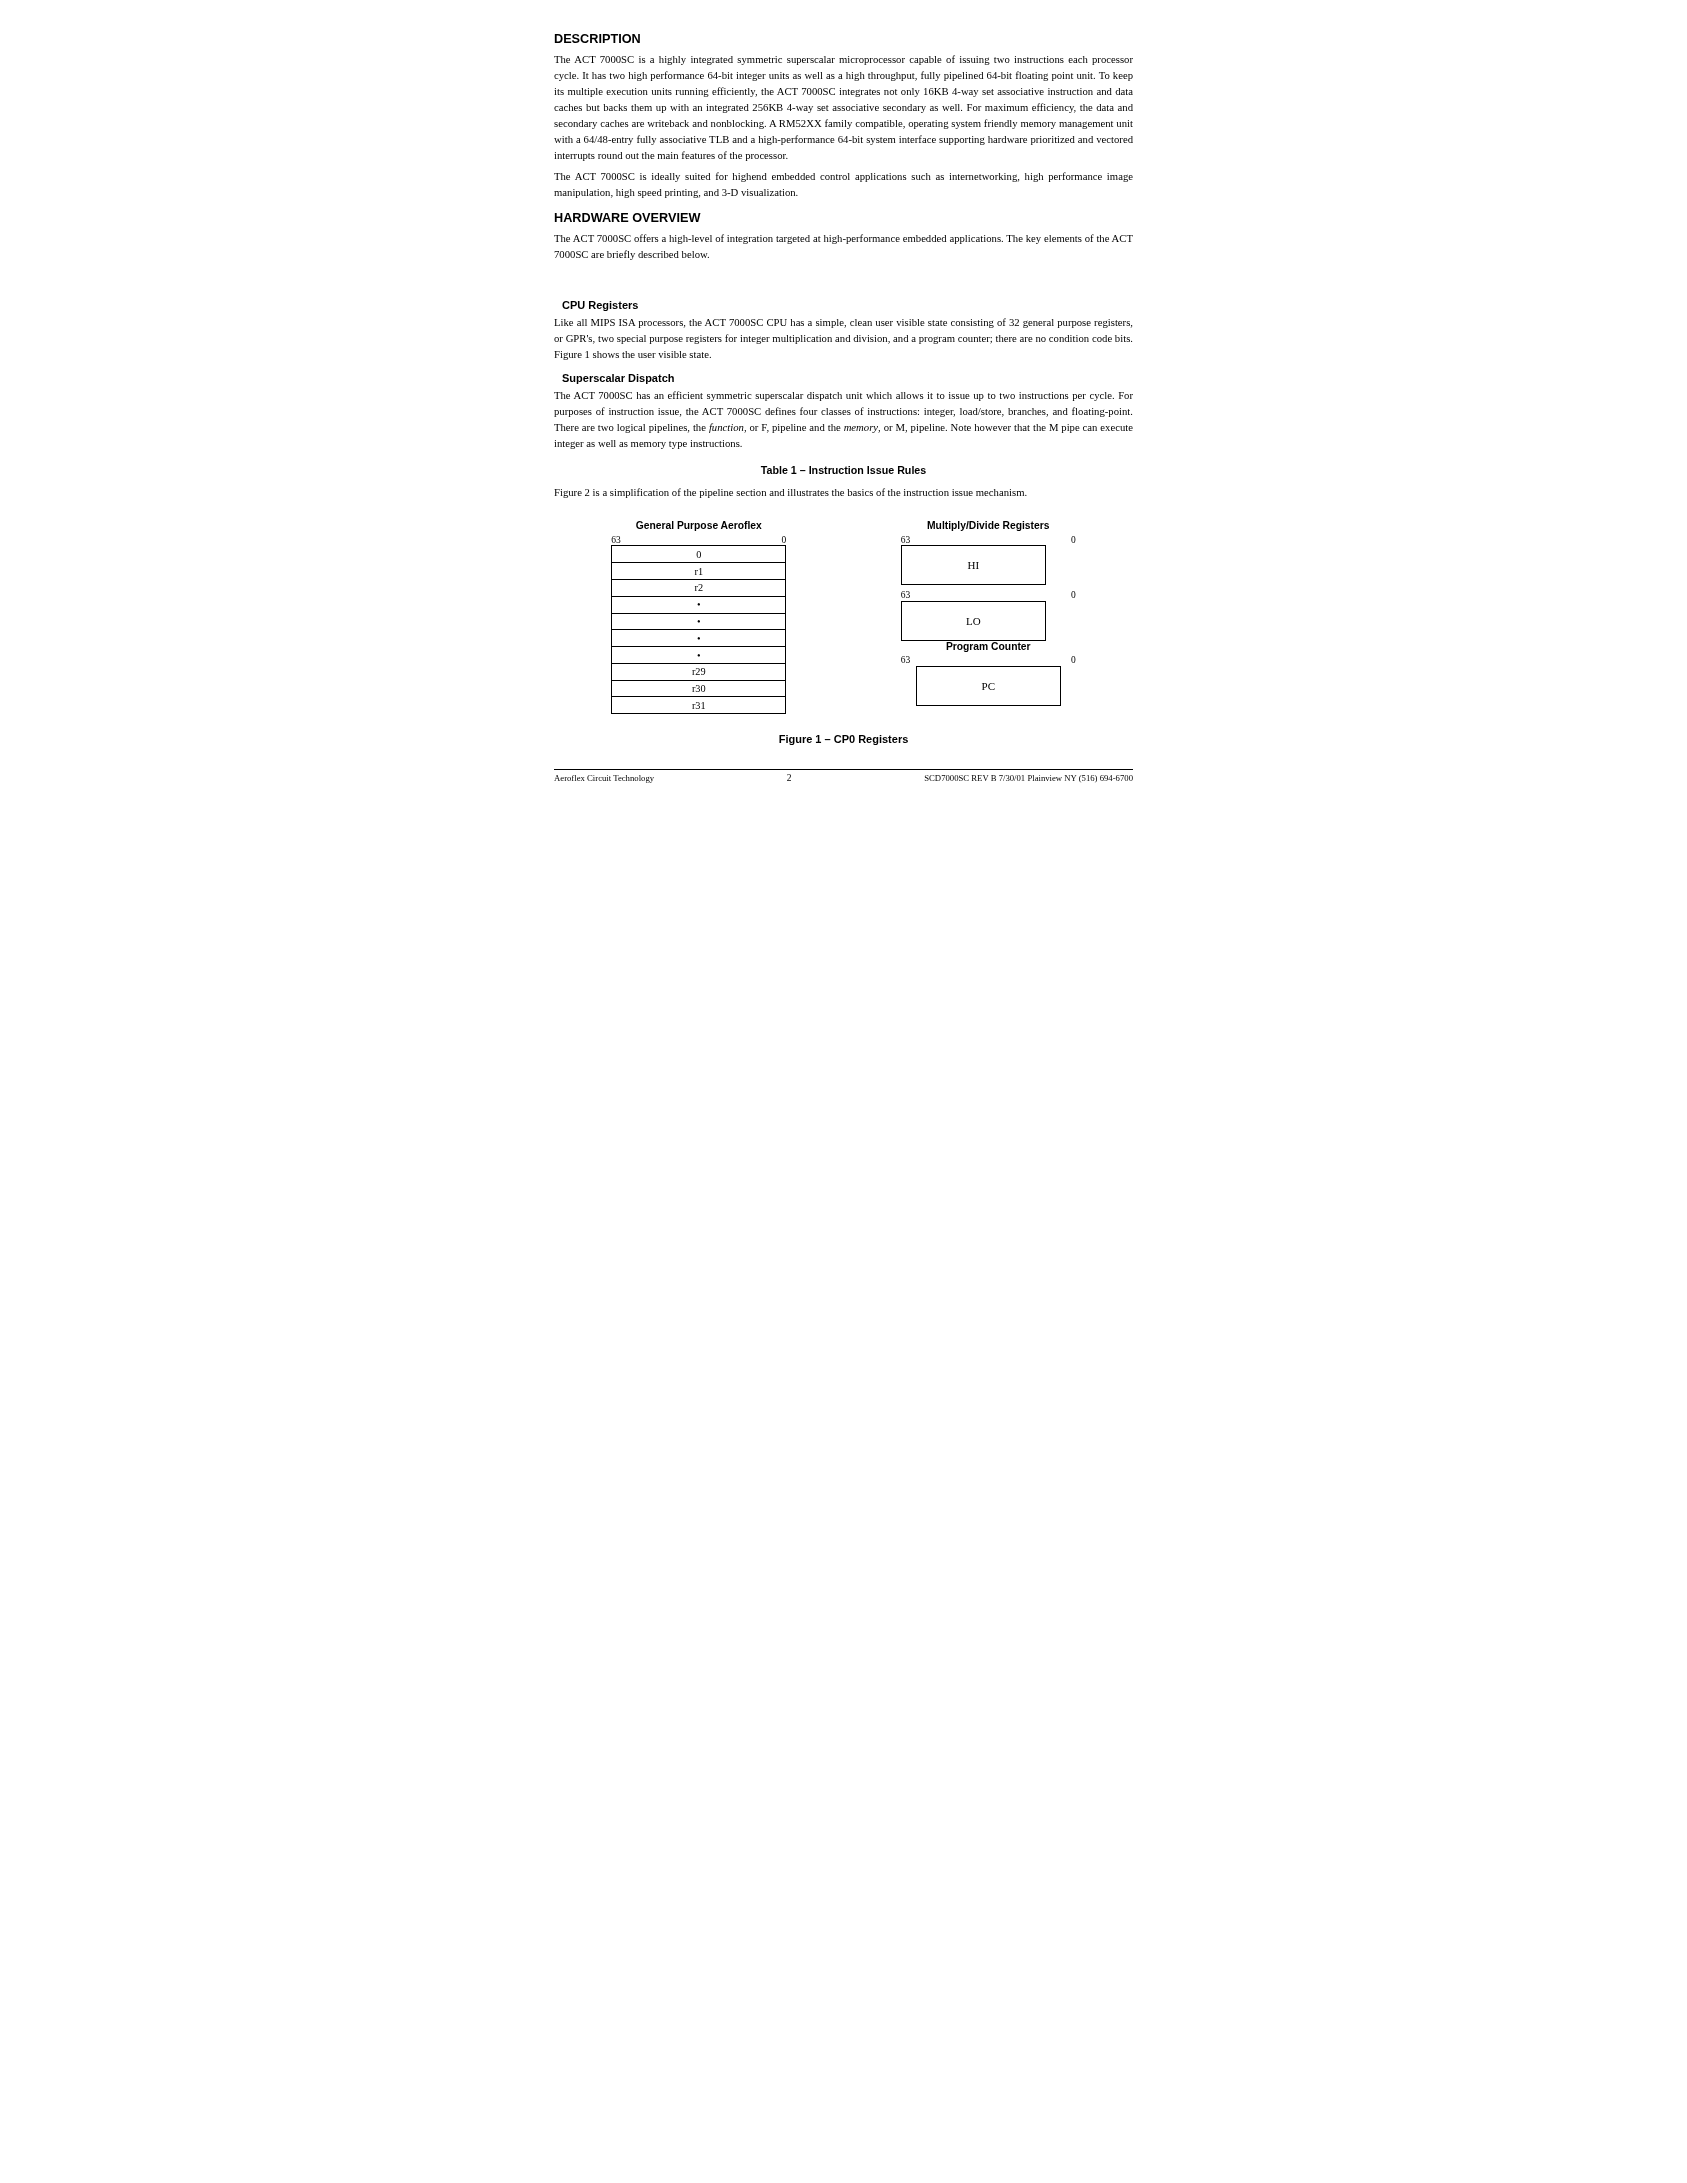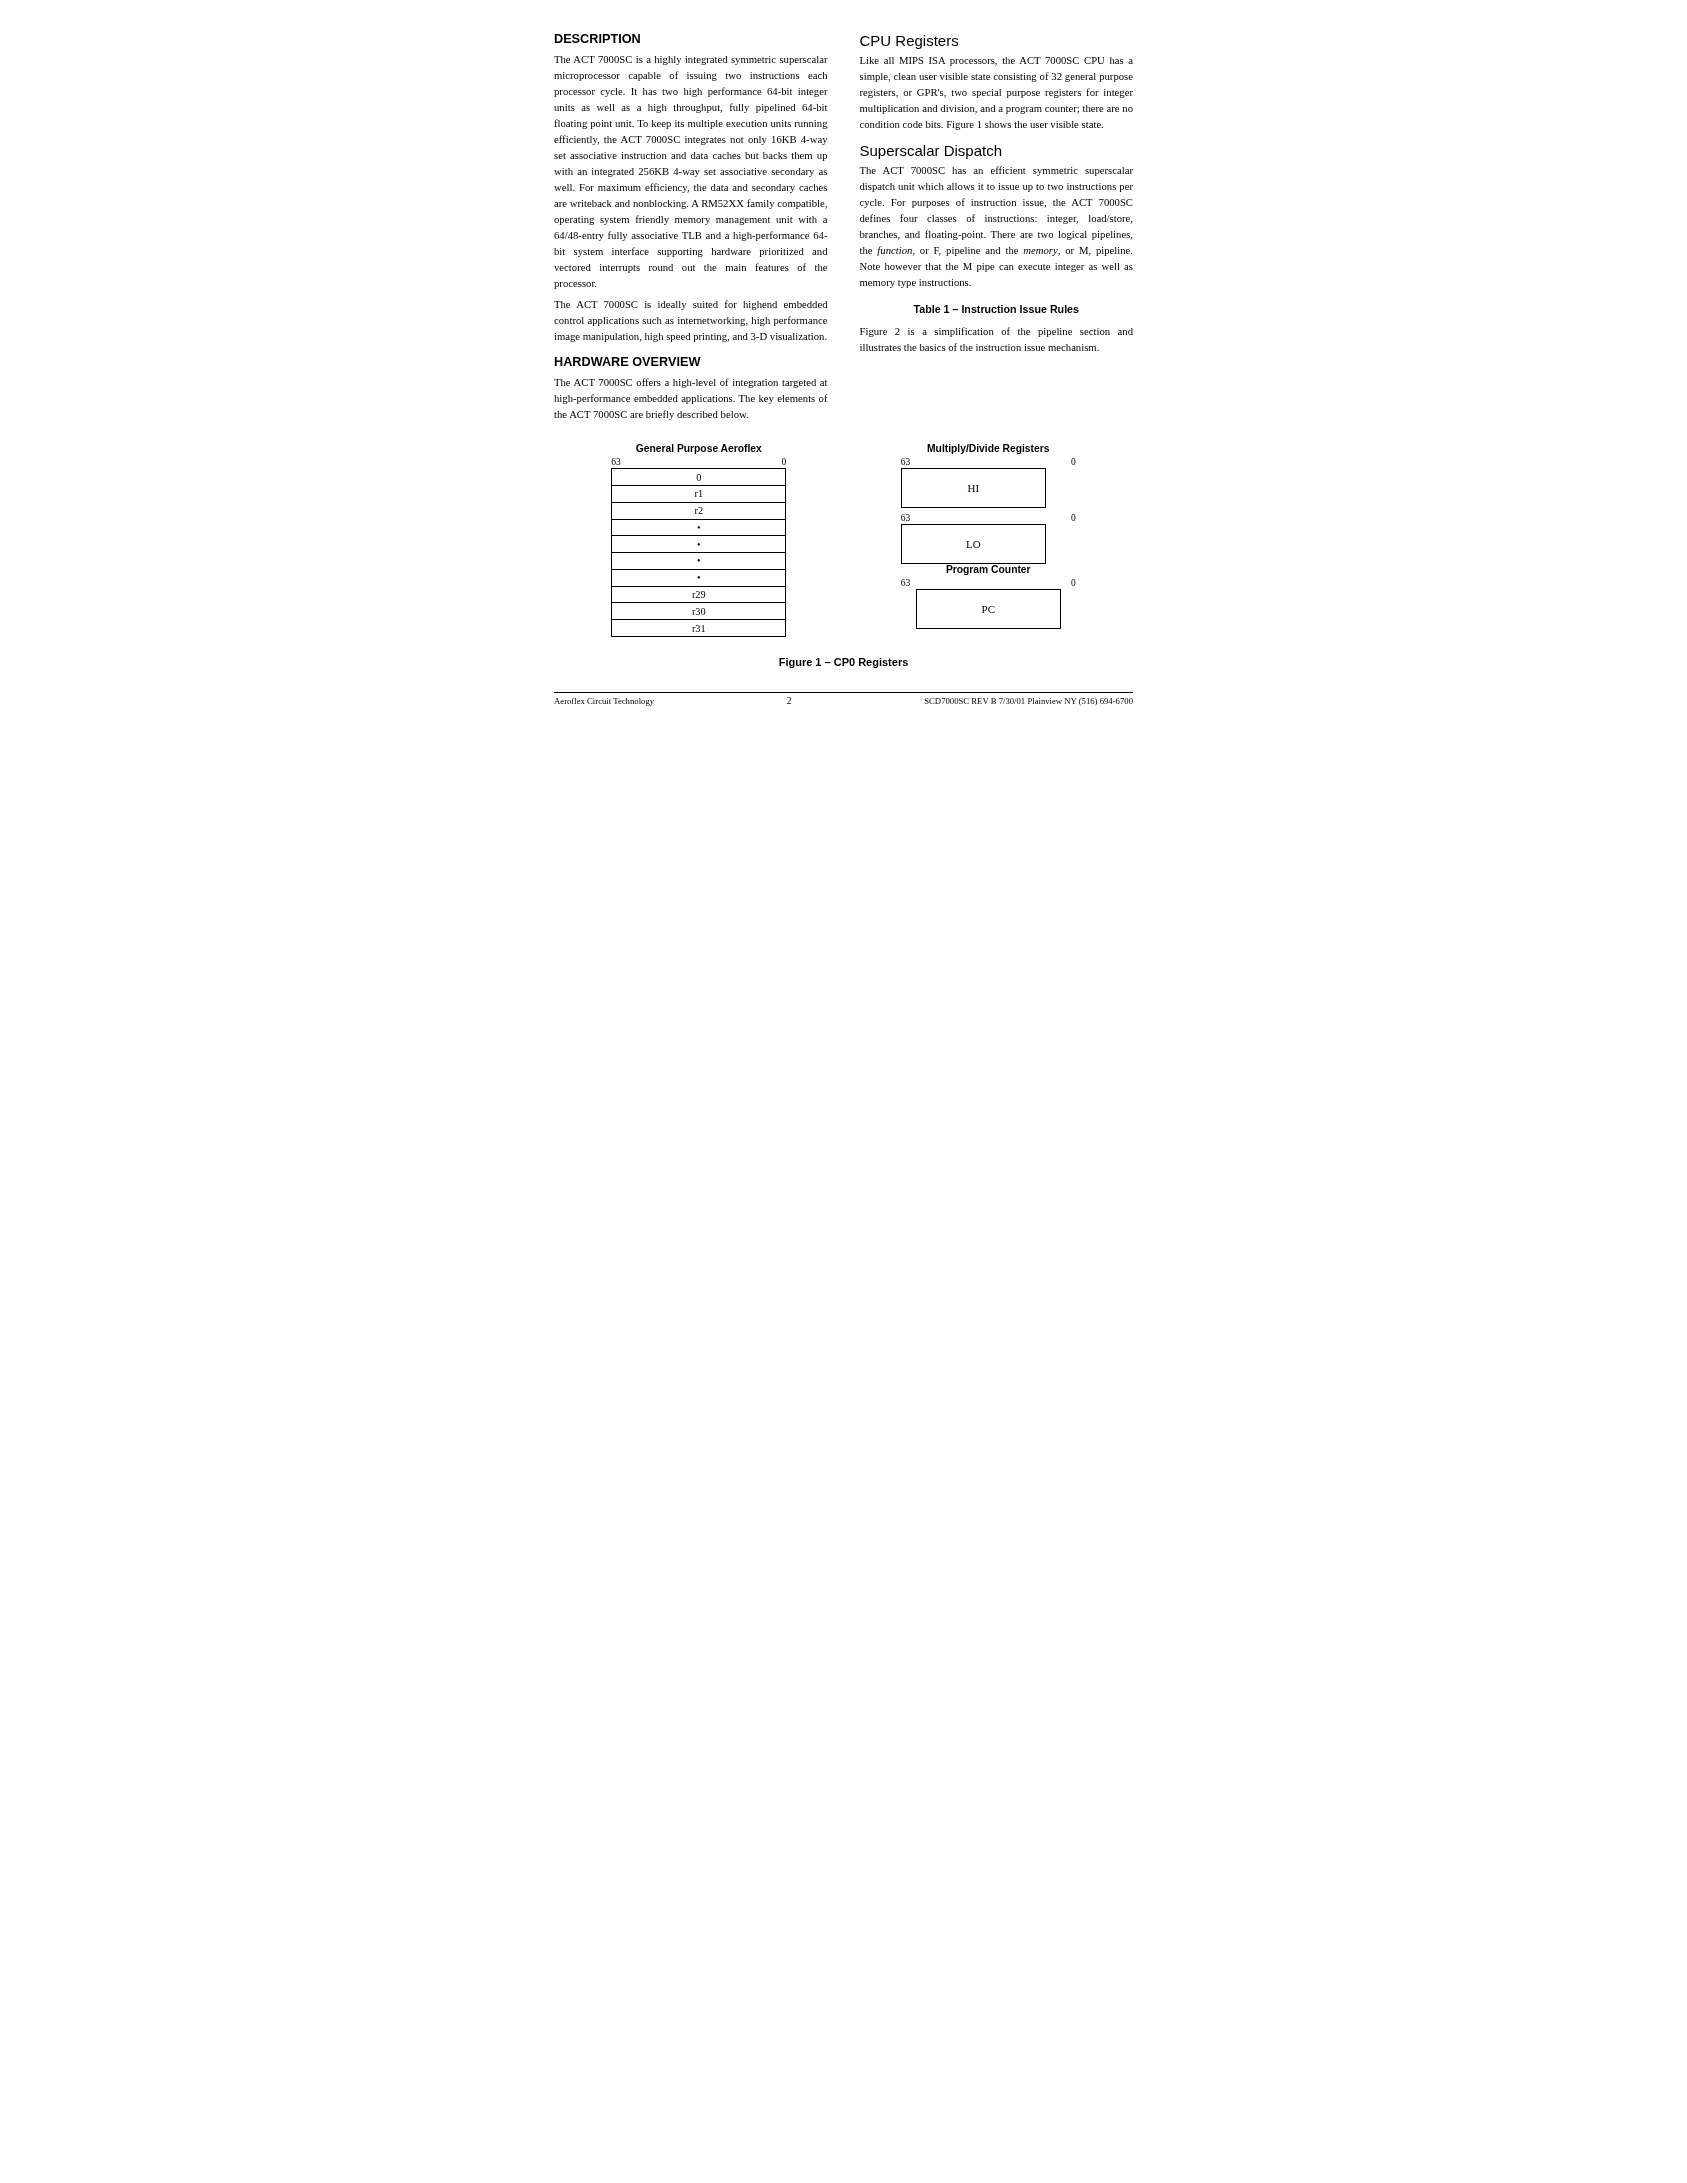"DESCRIPTION" .top-columns { flex-direction: none -> column }
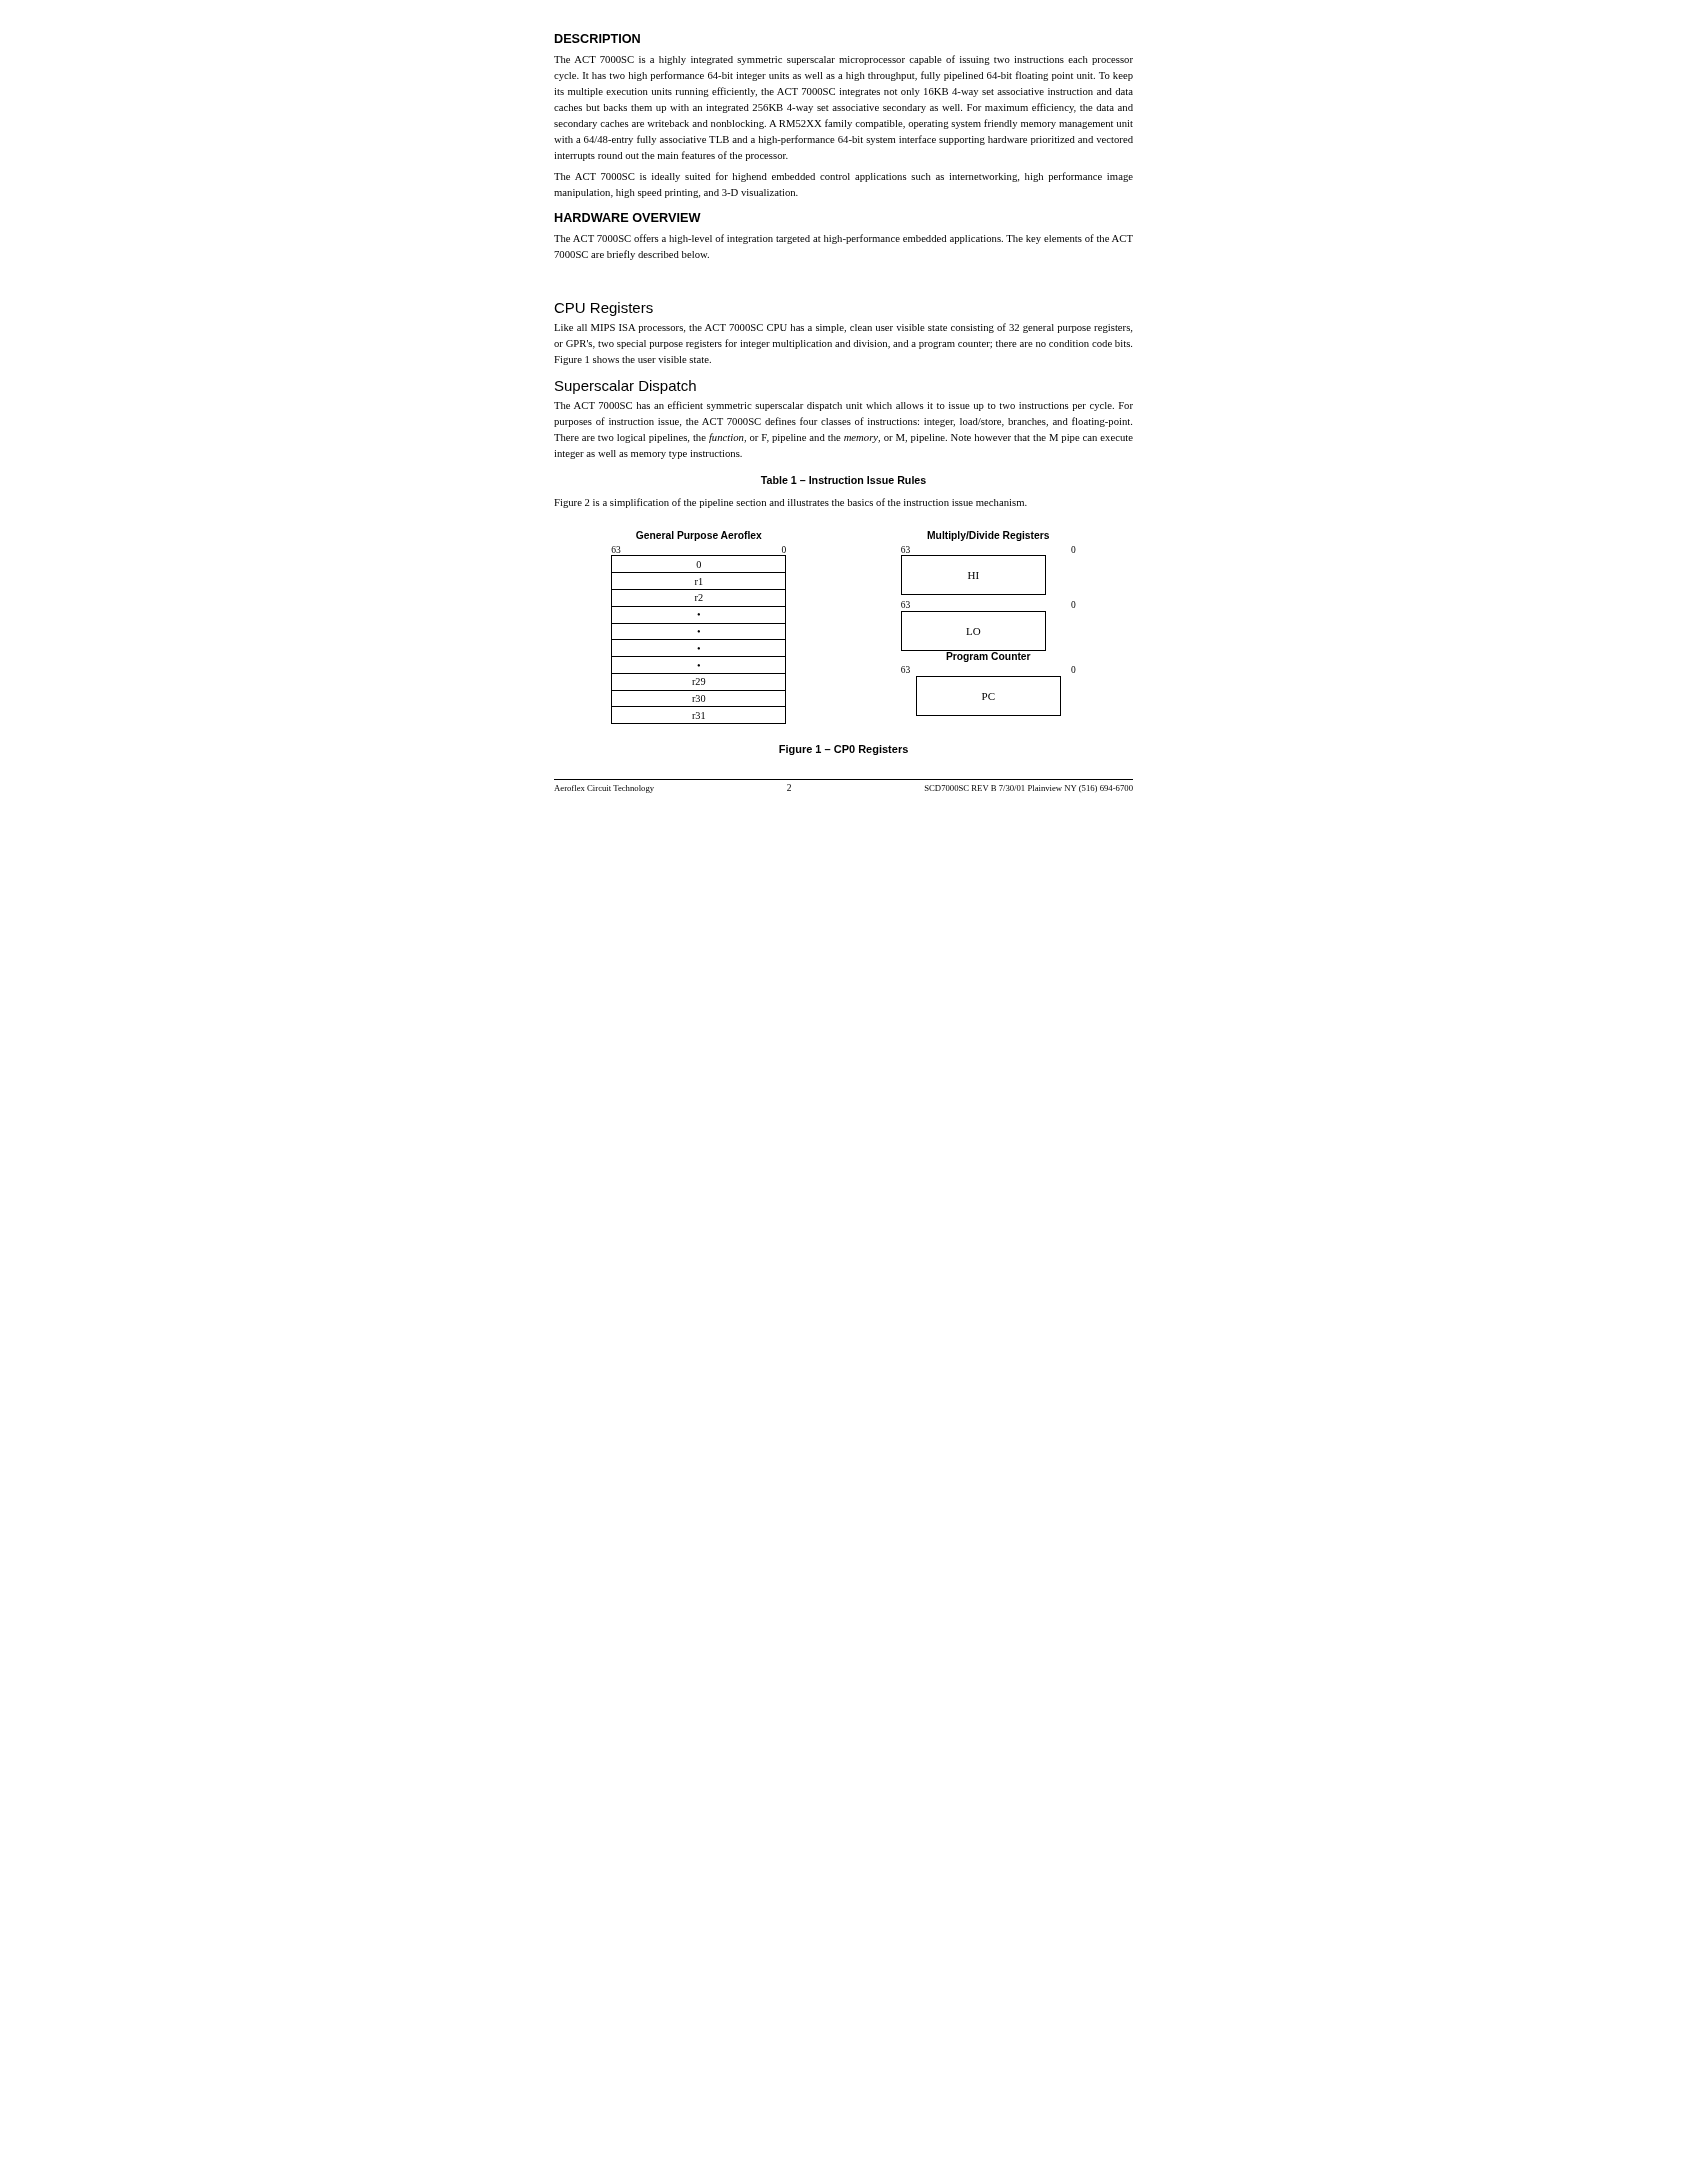"CPU Registers" h3.subsection-title { font-size: 15px -> 11px; font-weight: normal -> bold; margin-left: none -> 8px }
